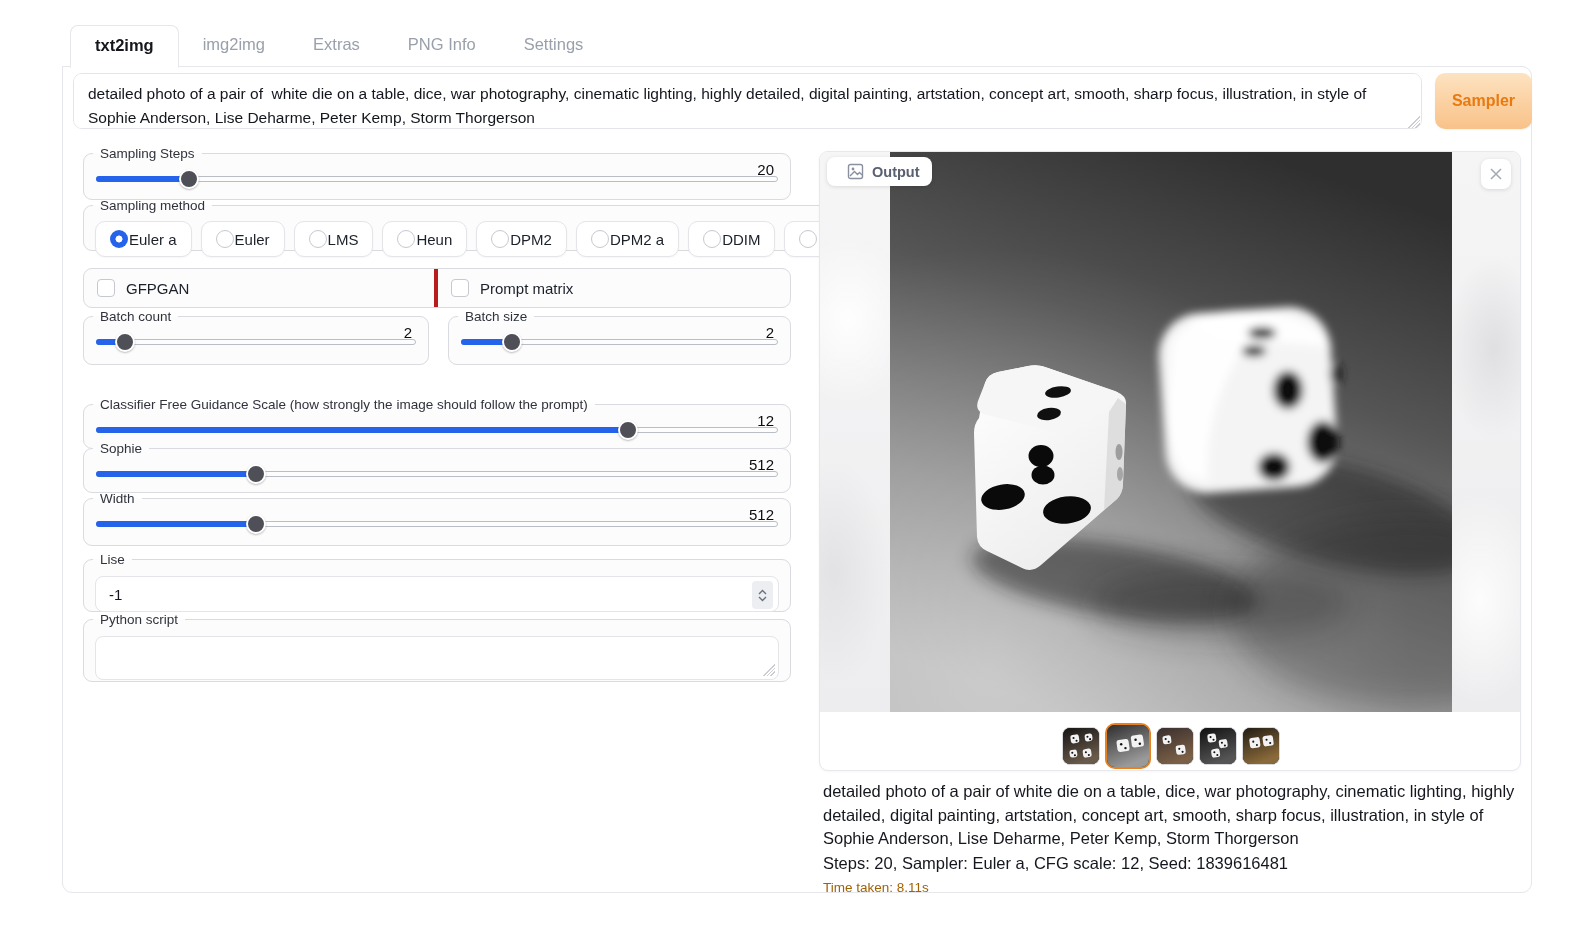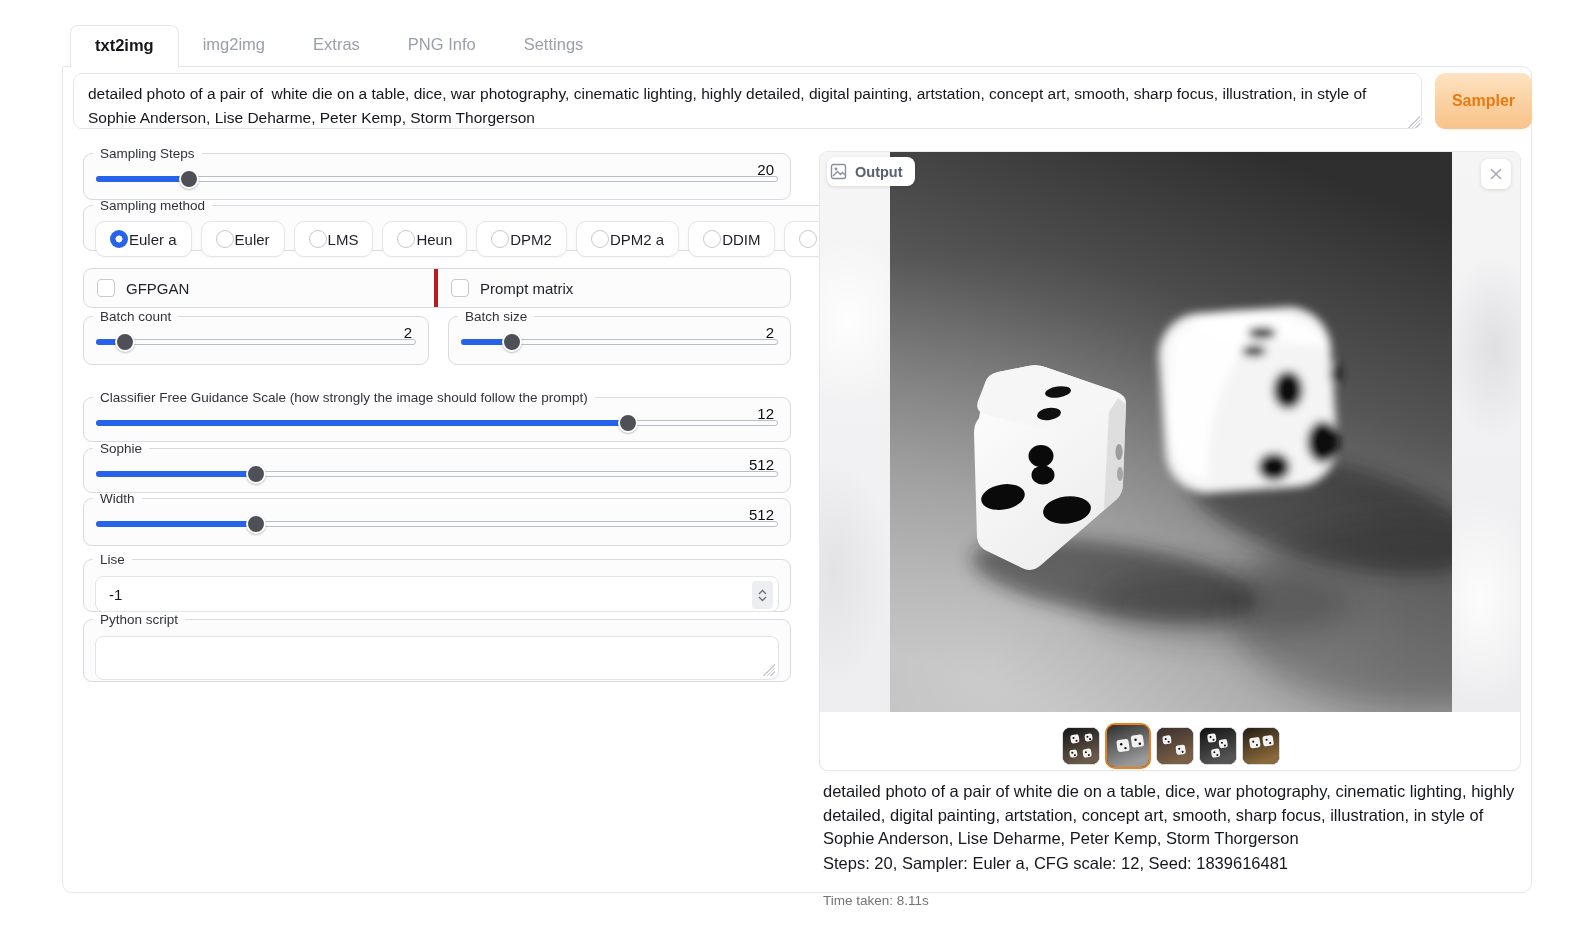"Output" .output-chip { padding: 0 12px 0 3px -> 0 12px 0 20px }
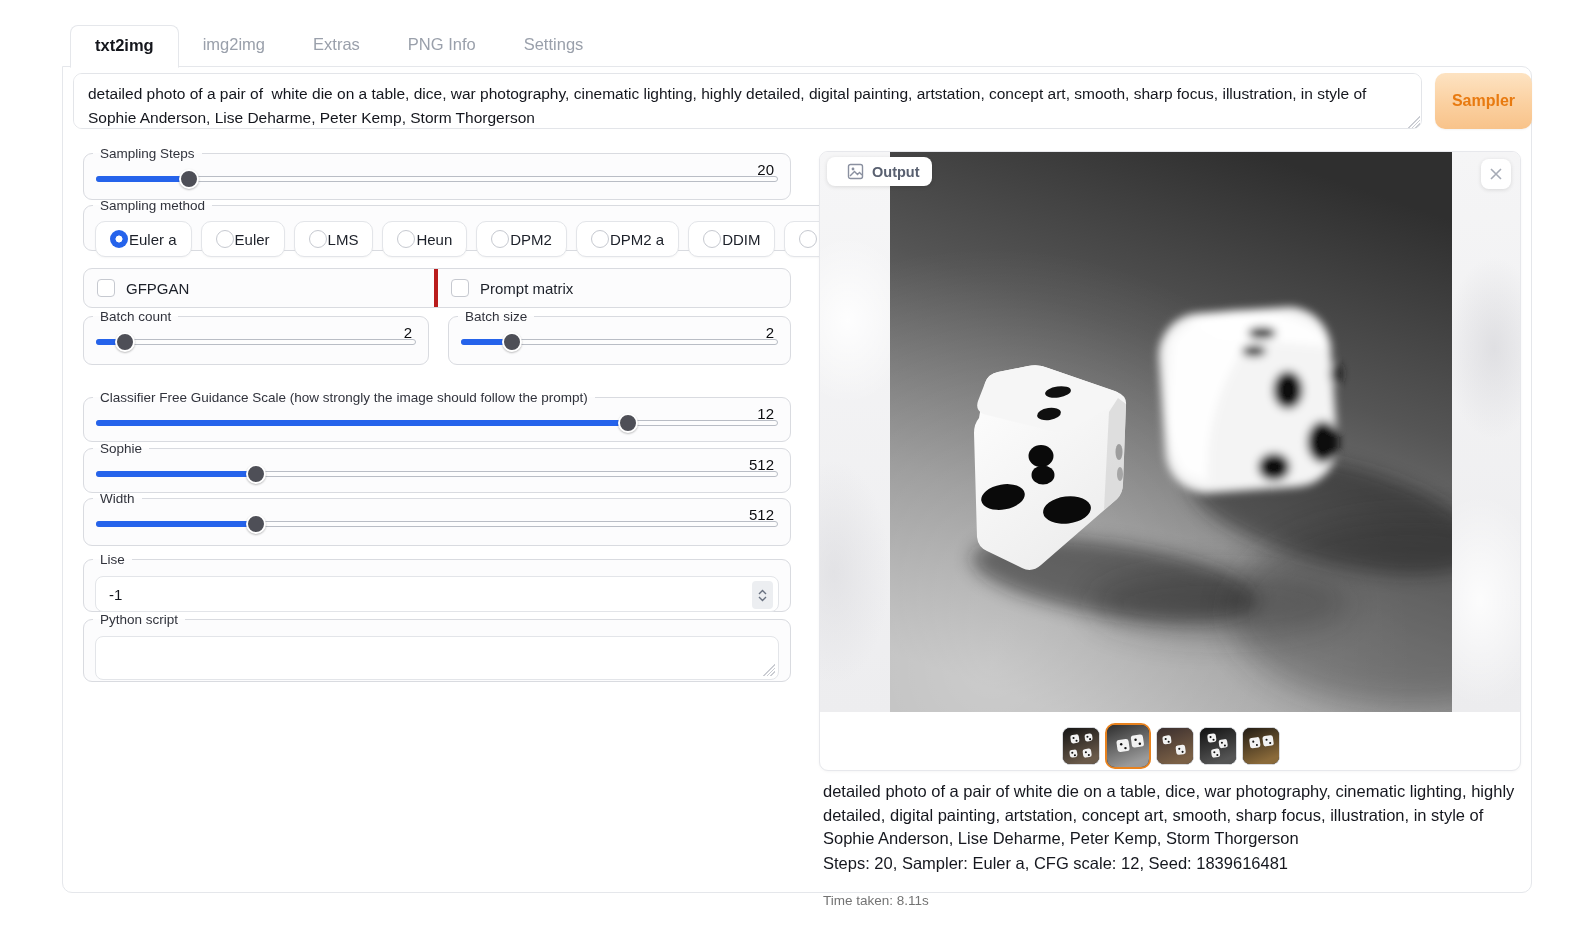"Classifier Free Guidance Scale (how" fieldset.ctrl { top: 244px -> 251px }
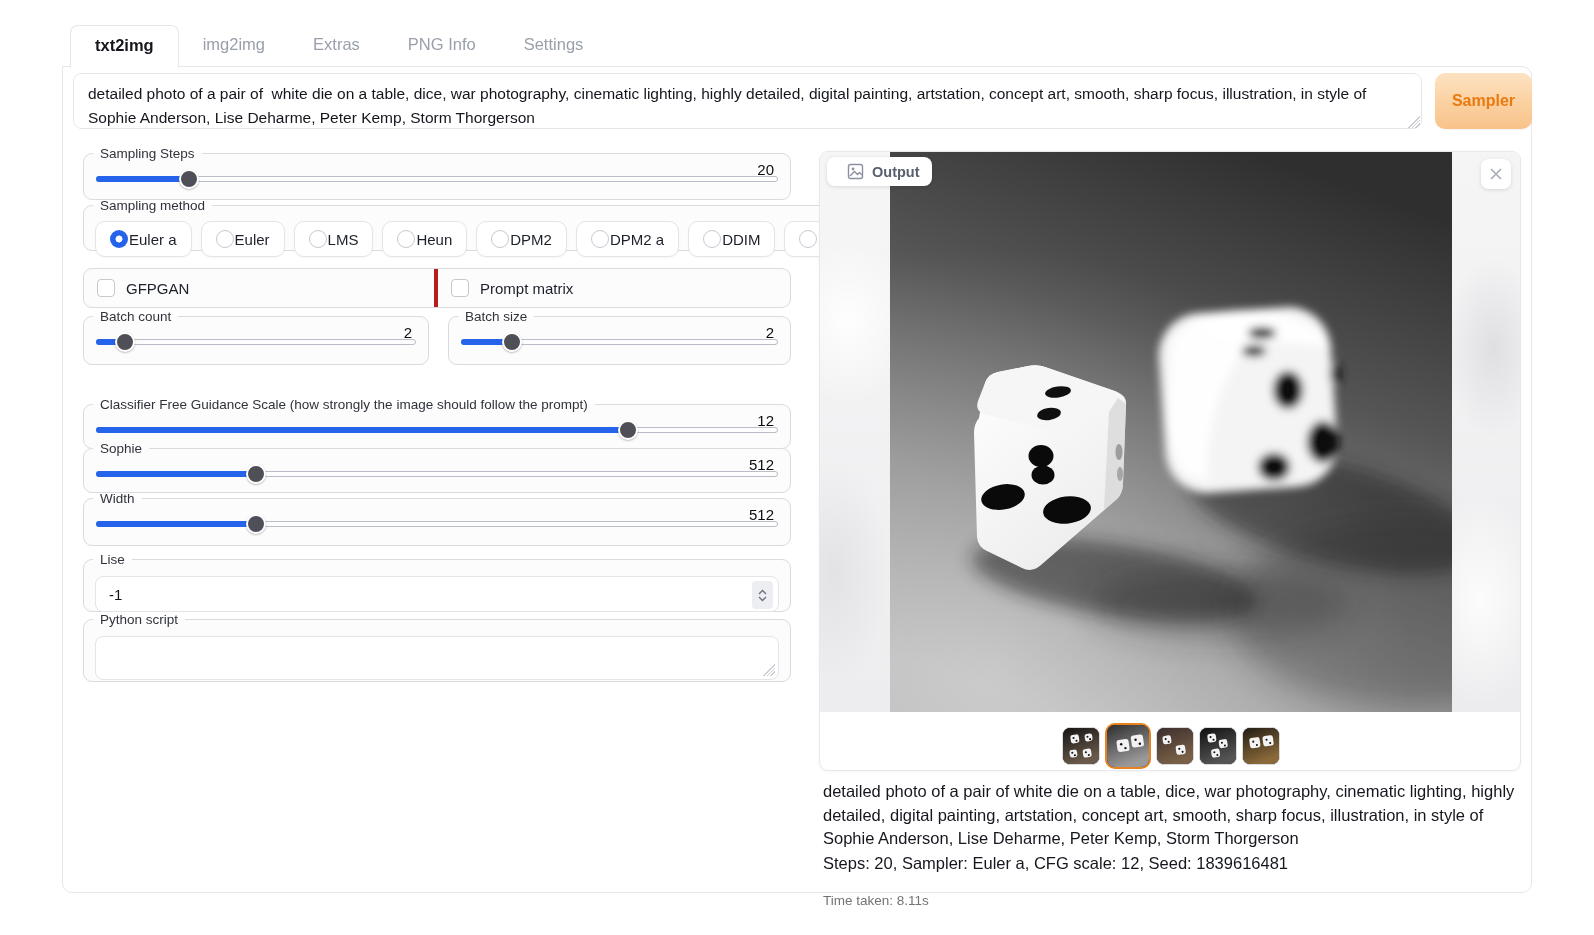"Time taken: 8.11s" .caption .time { color: #737373 -> #a16207; margin-top: 16px -> 3px }
